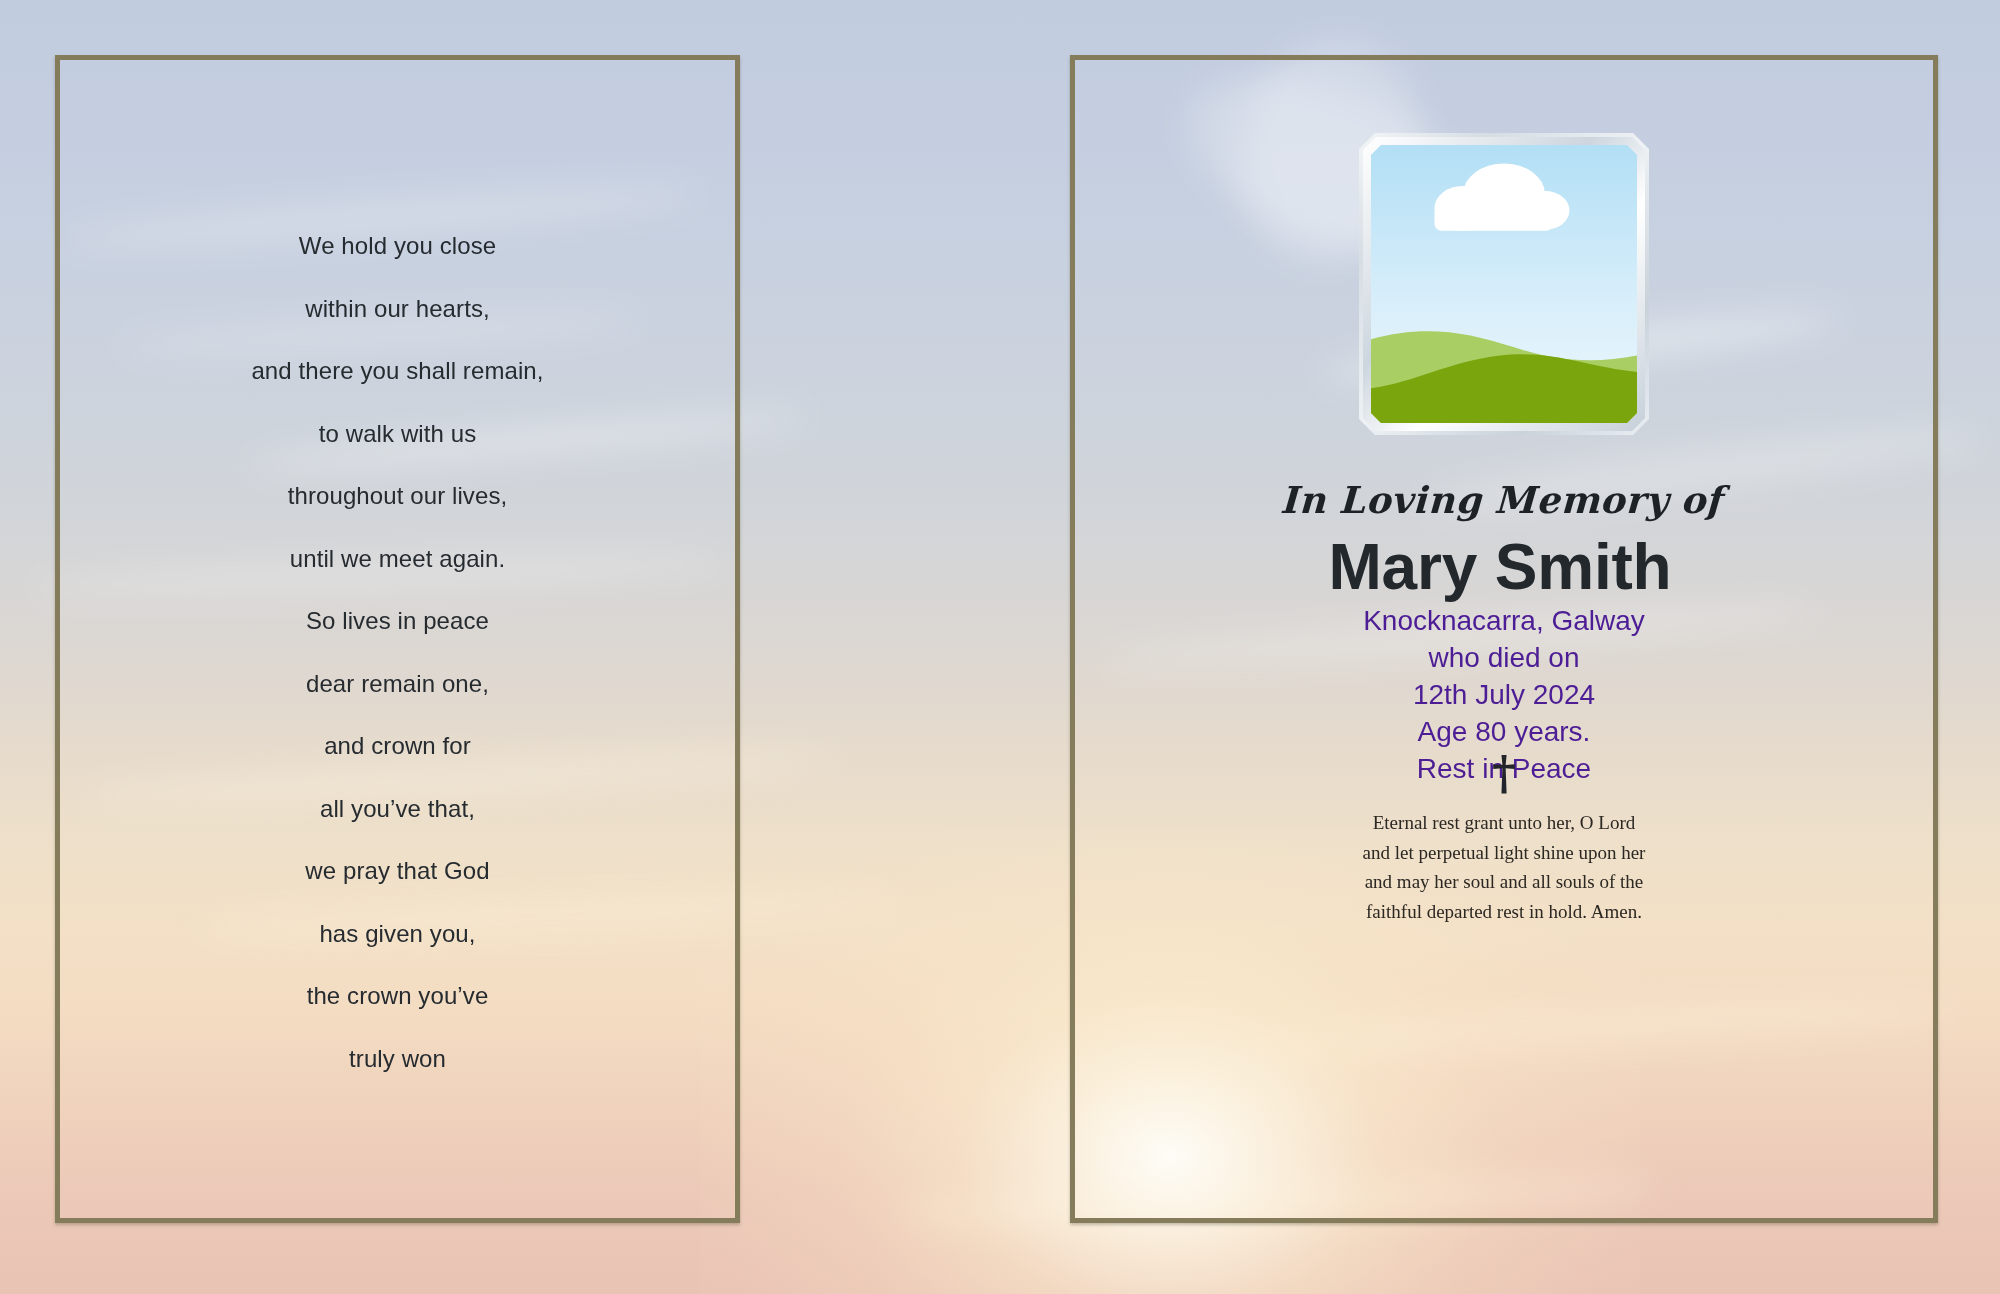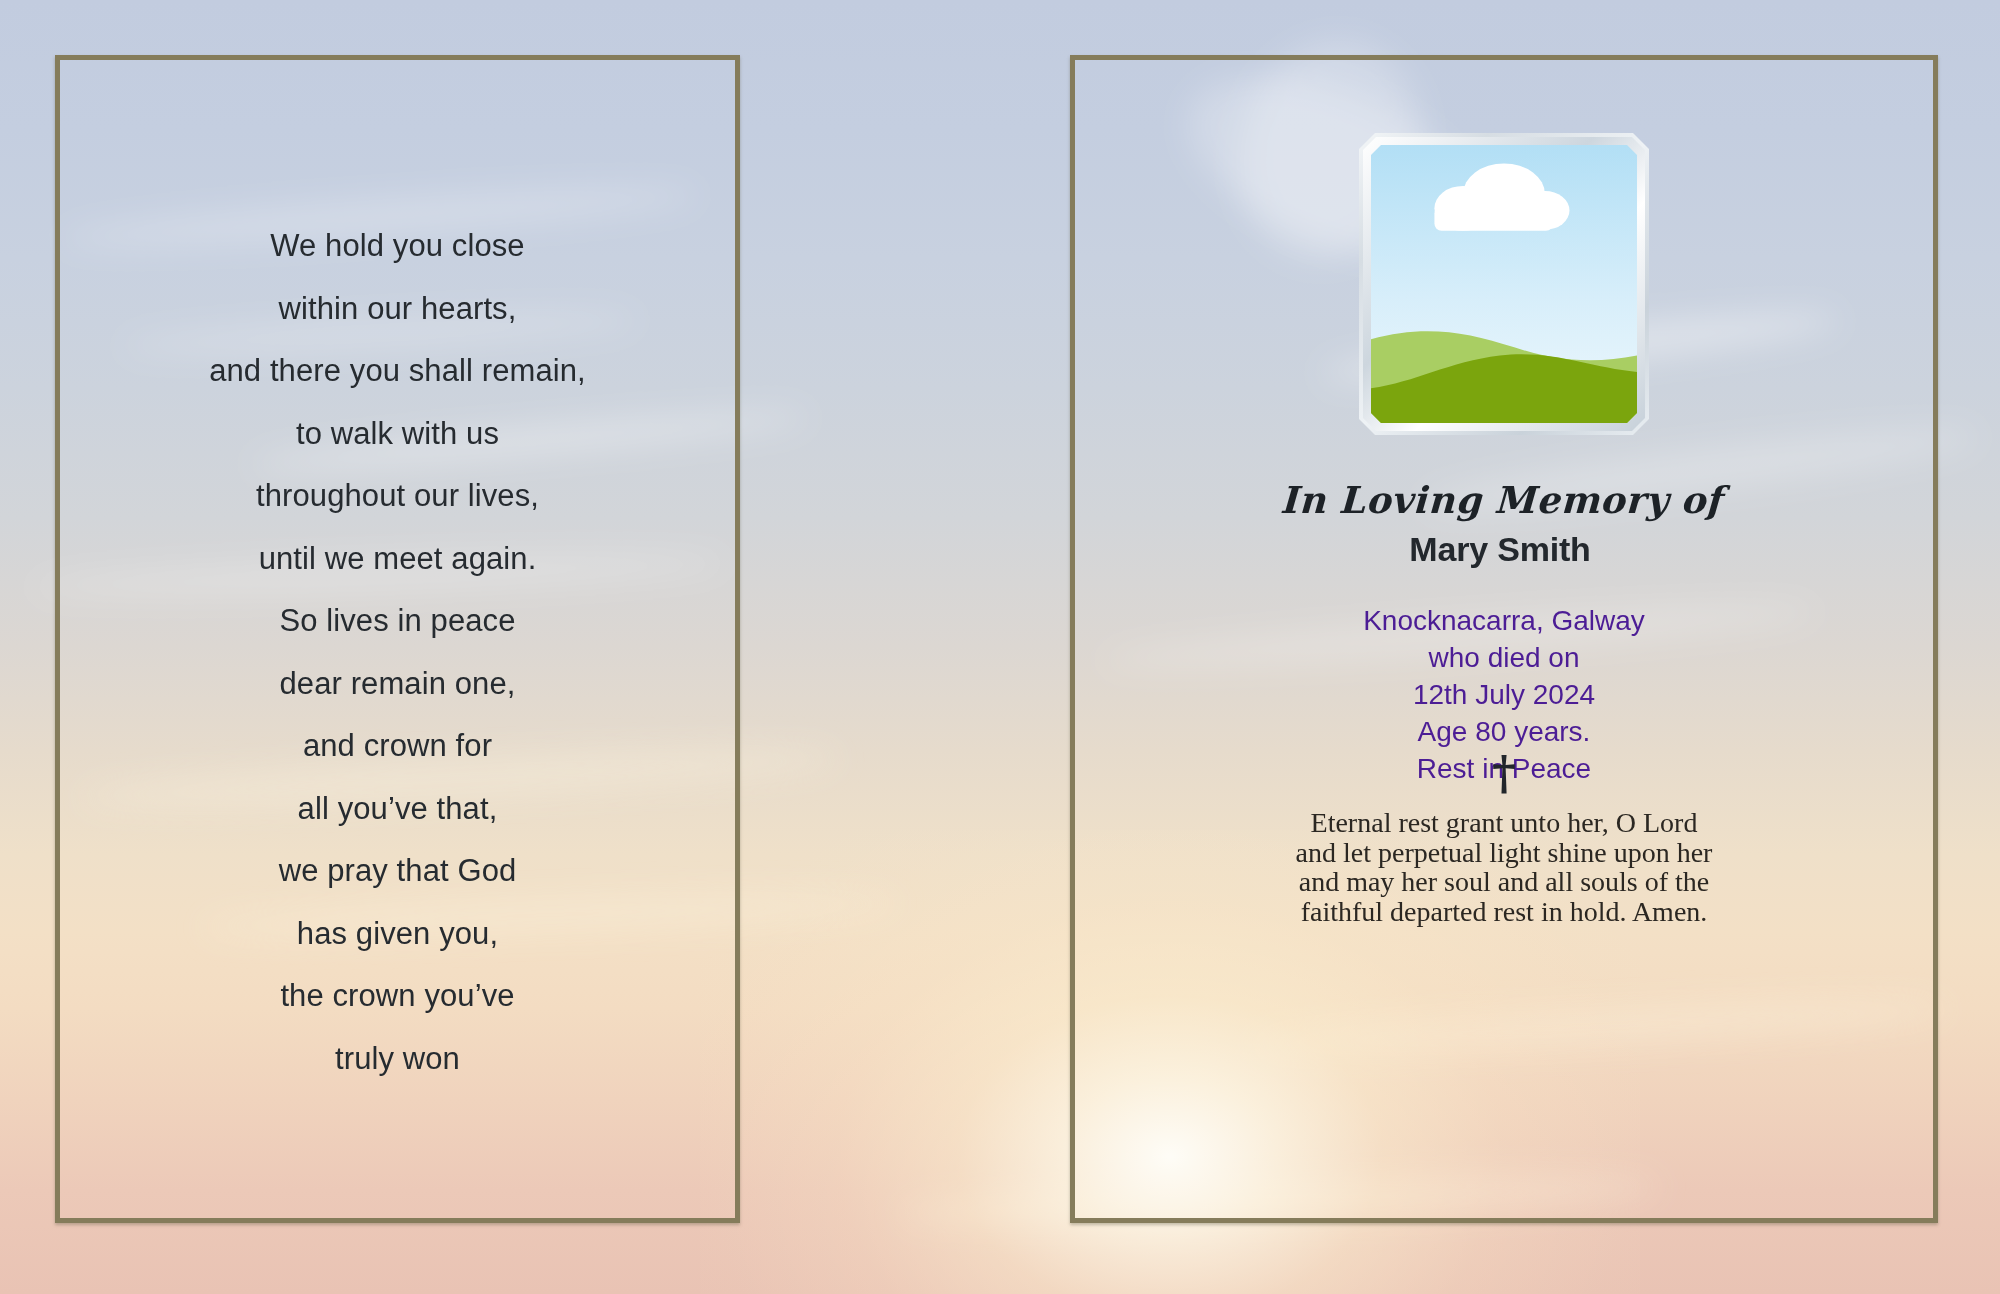"We hold you close" #poem { font-size: 31px -> 24px }
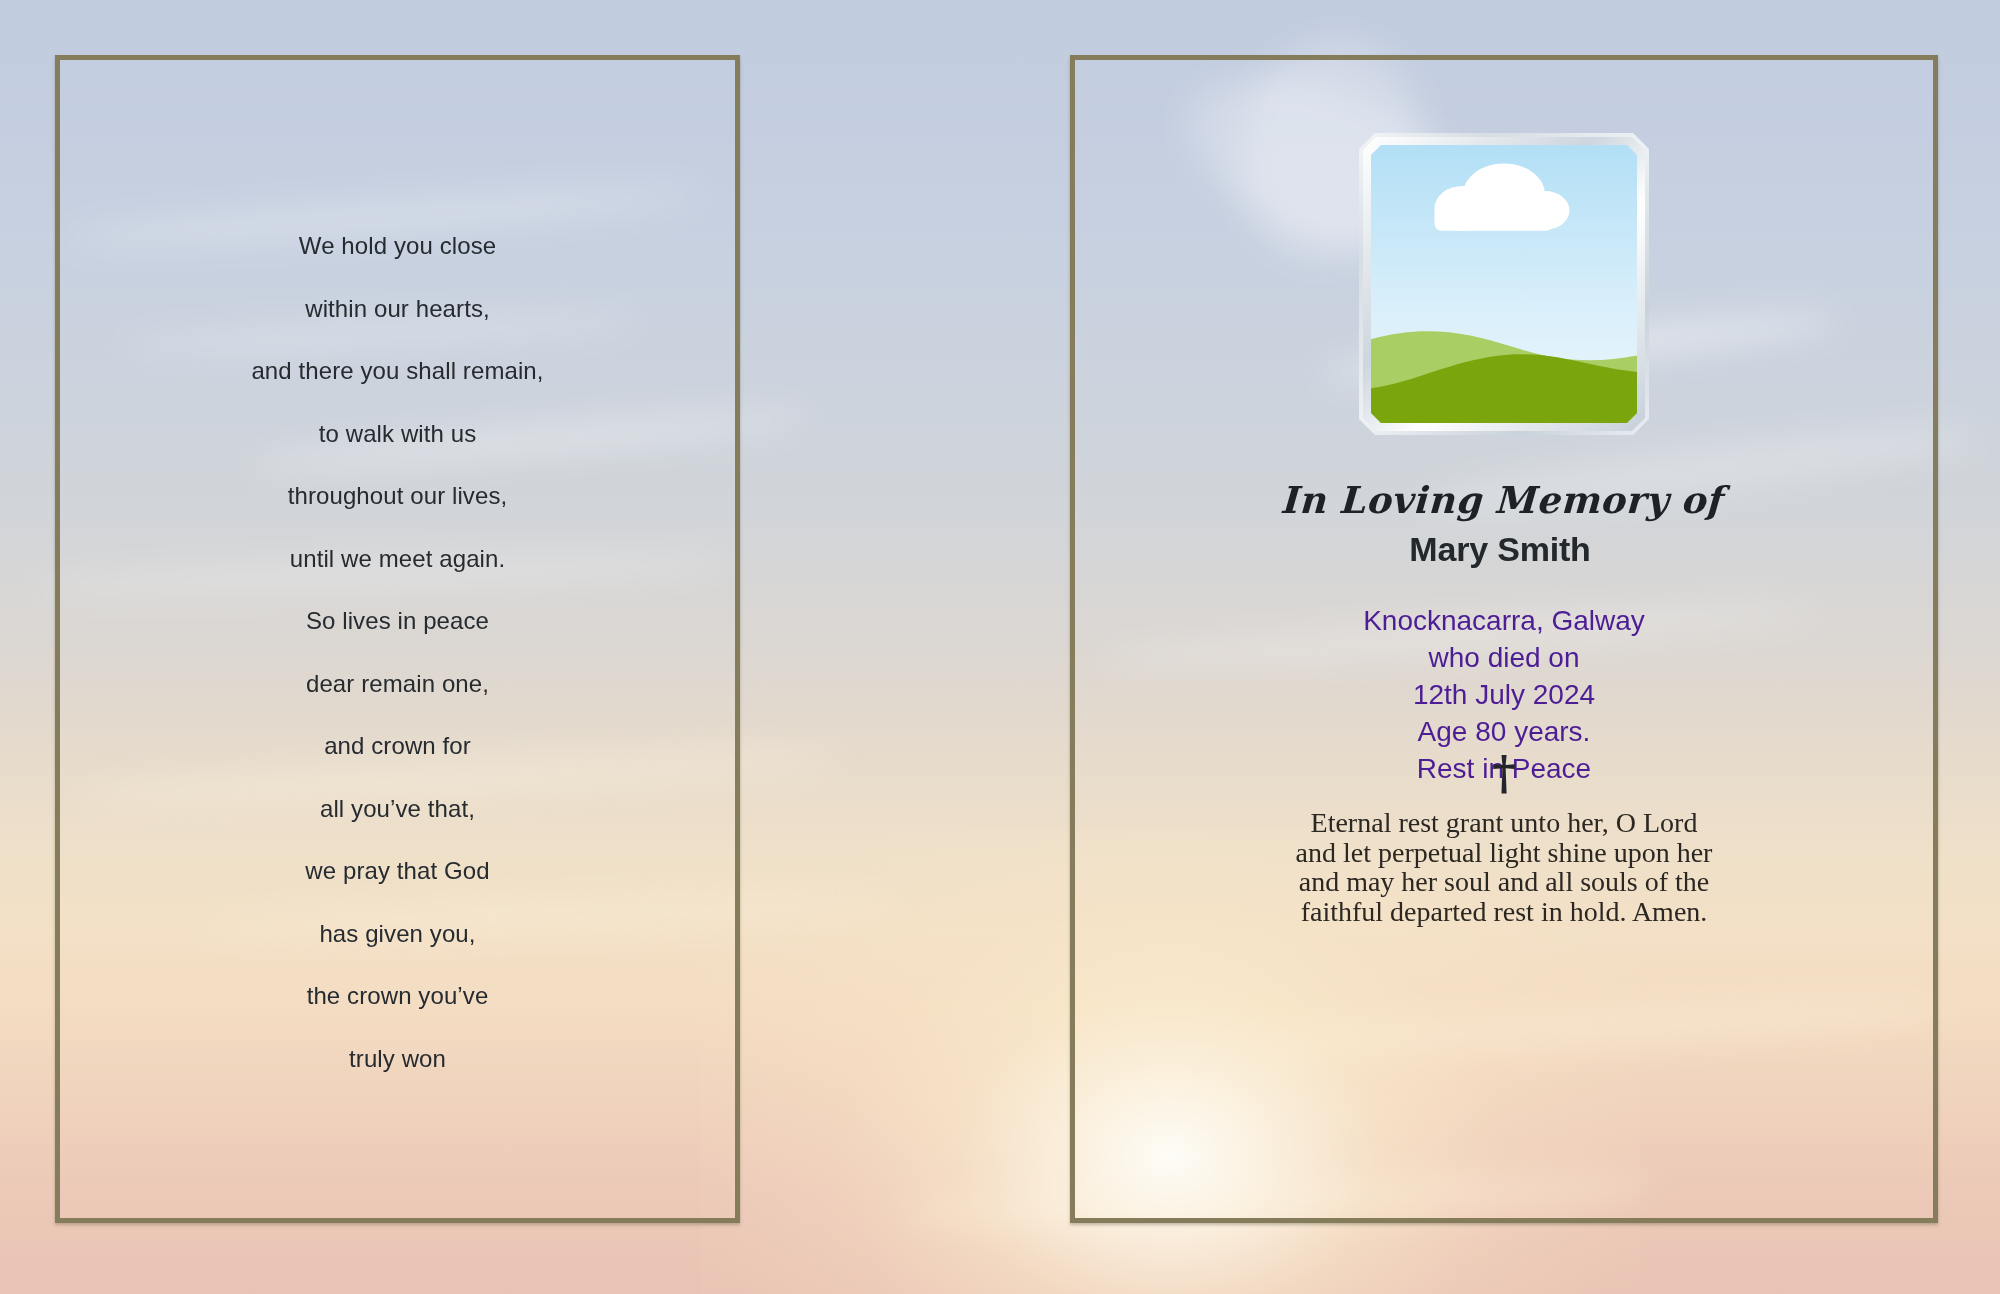"Mary Smith" #deceased-name { font-size: 34px -> 64px }
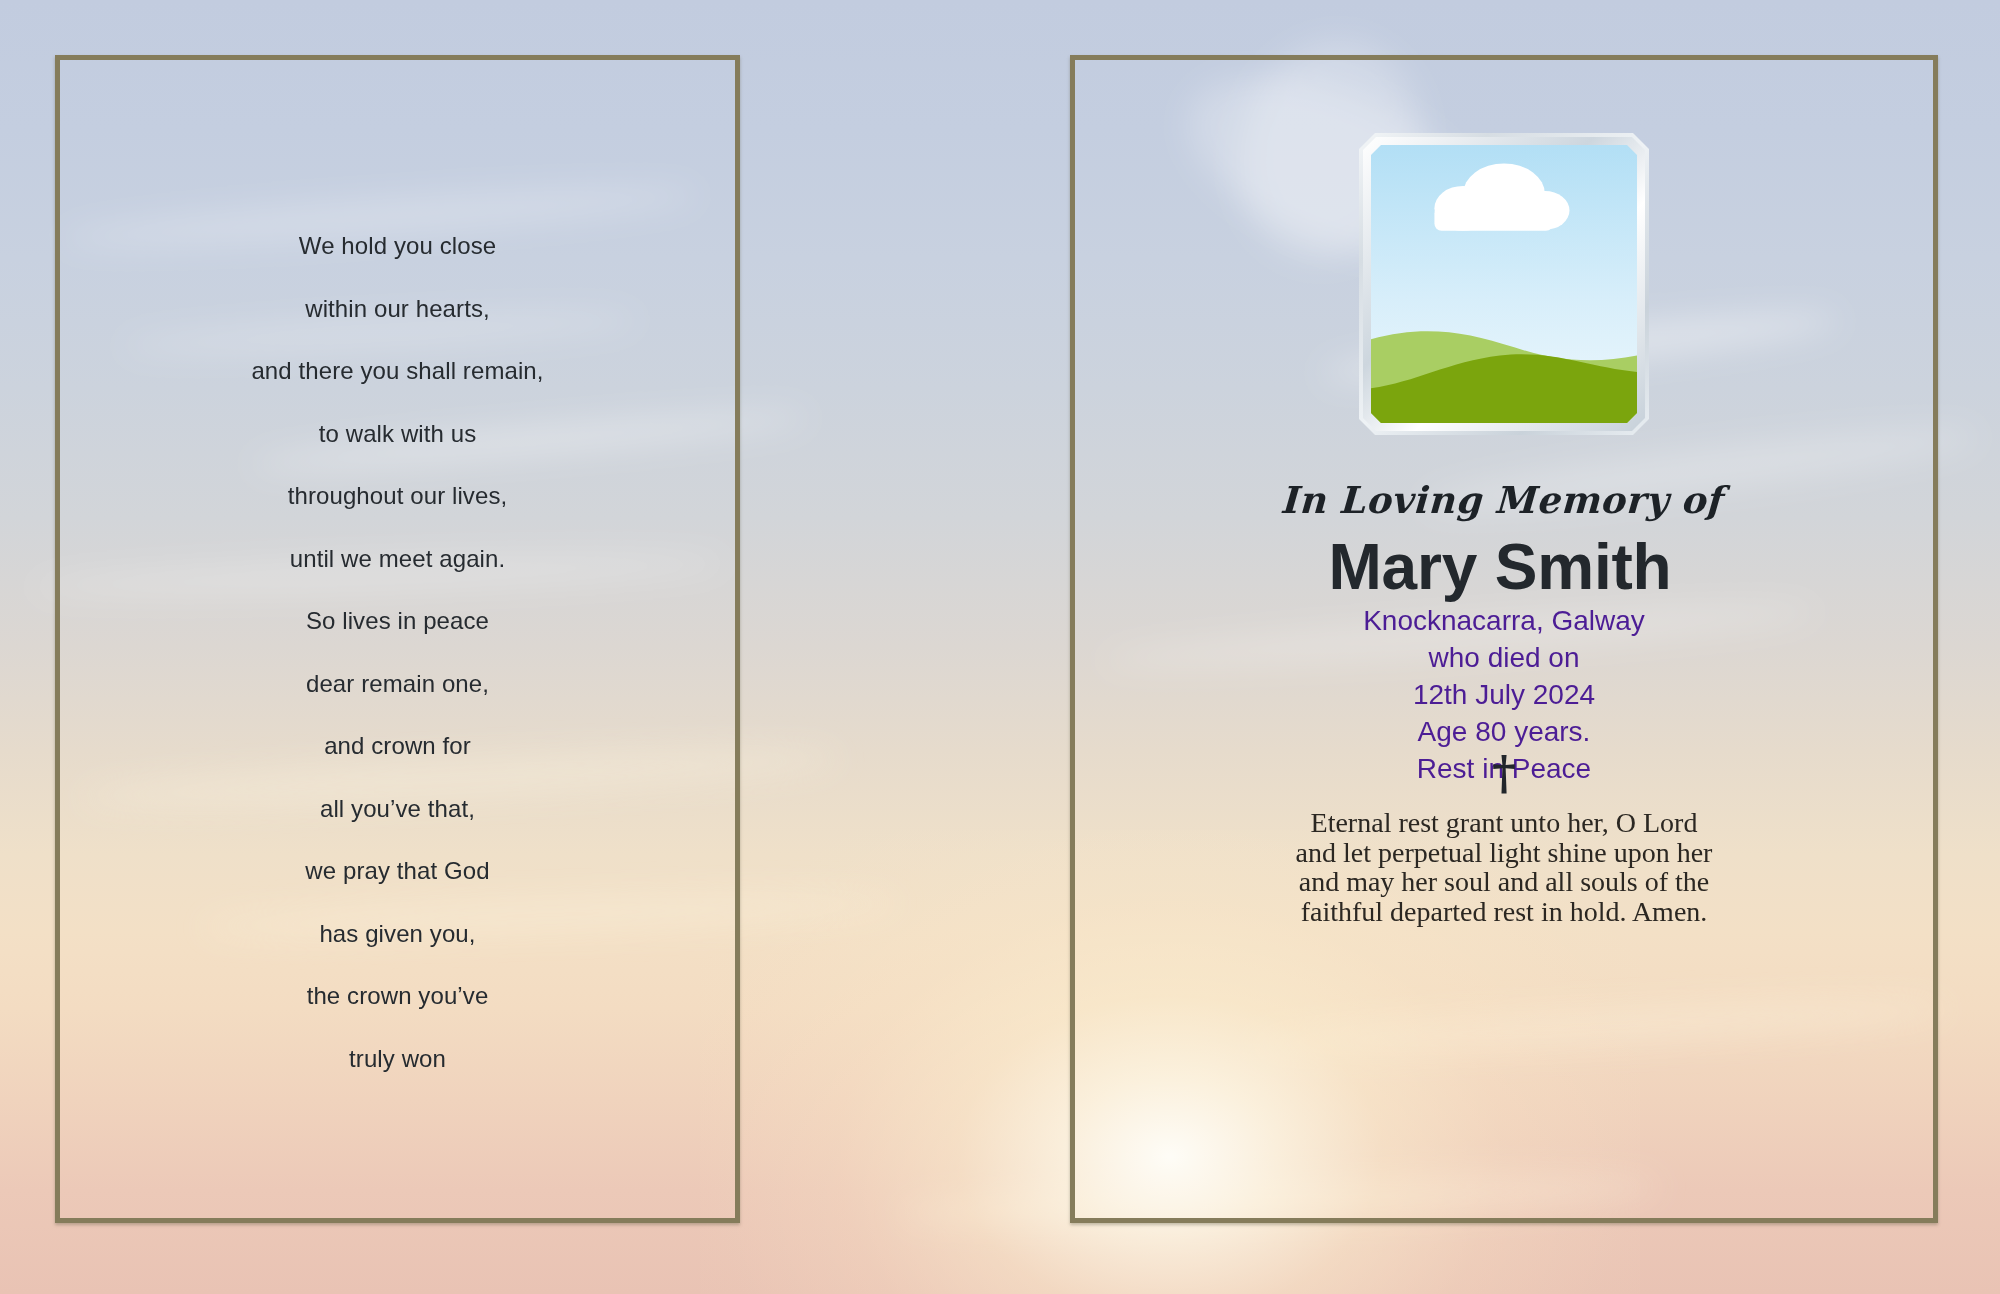"Eternal rest grant unto her," #prayer { font-size: 28px -> 19px }
